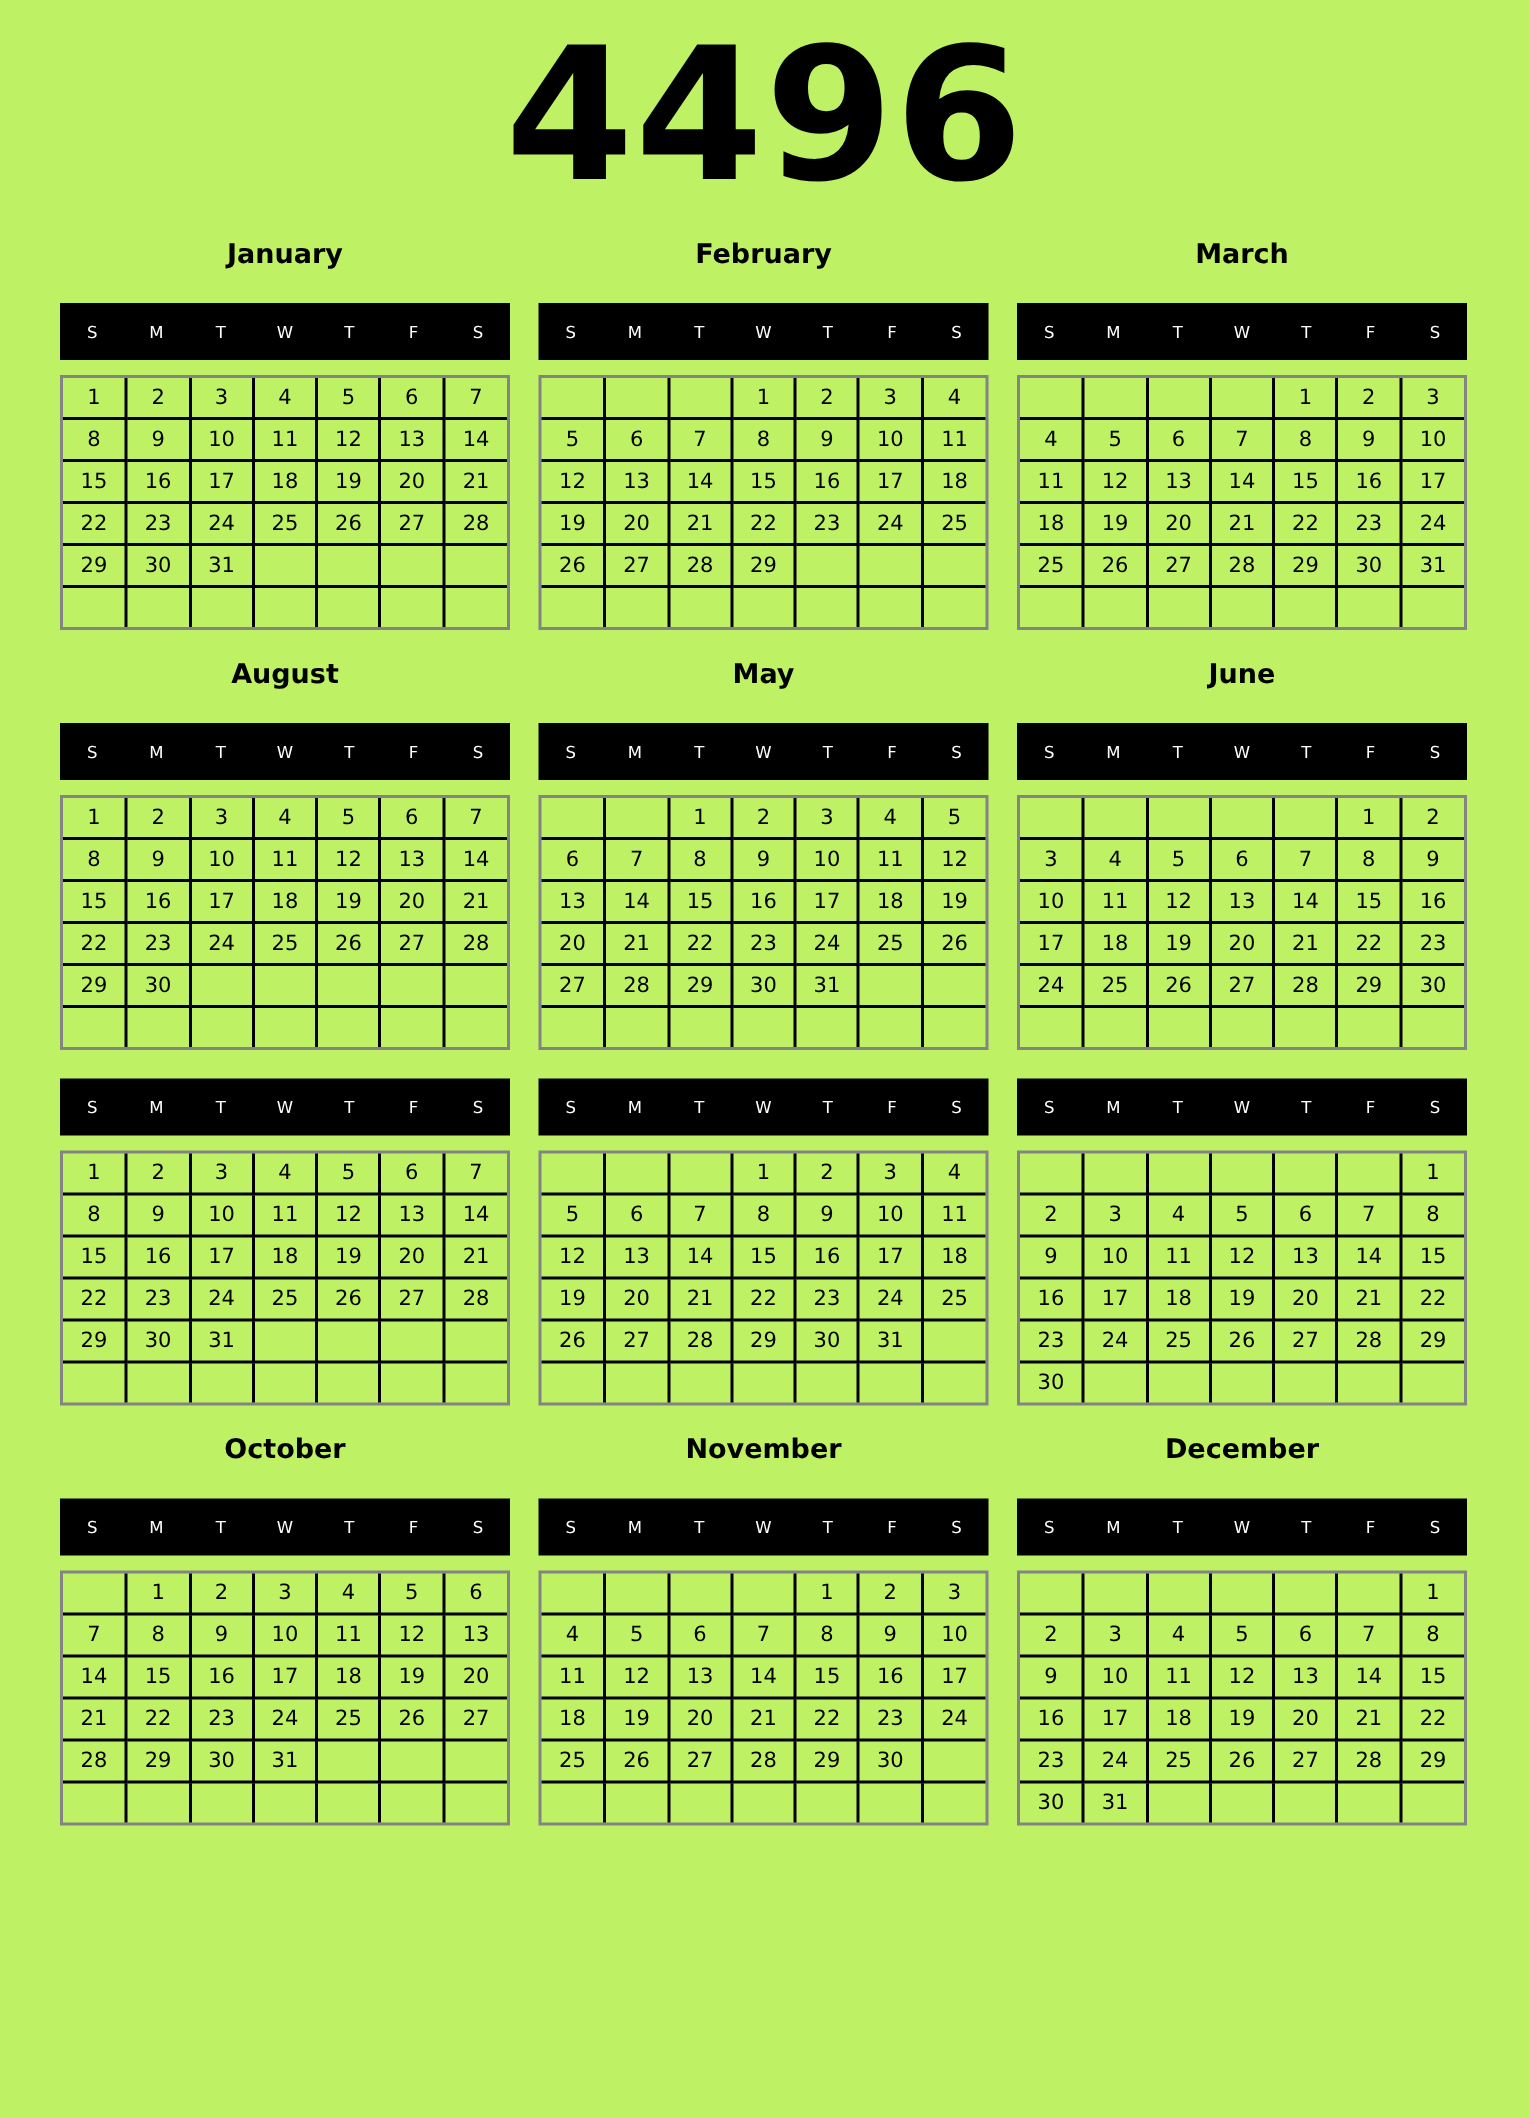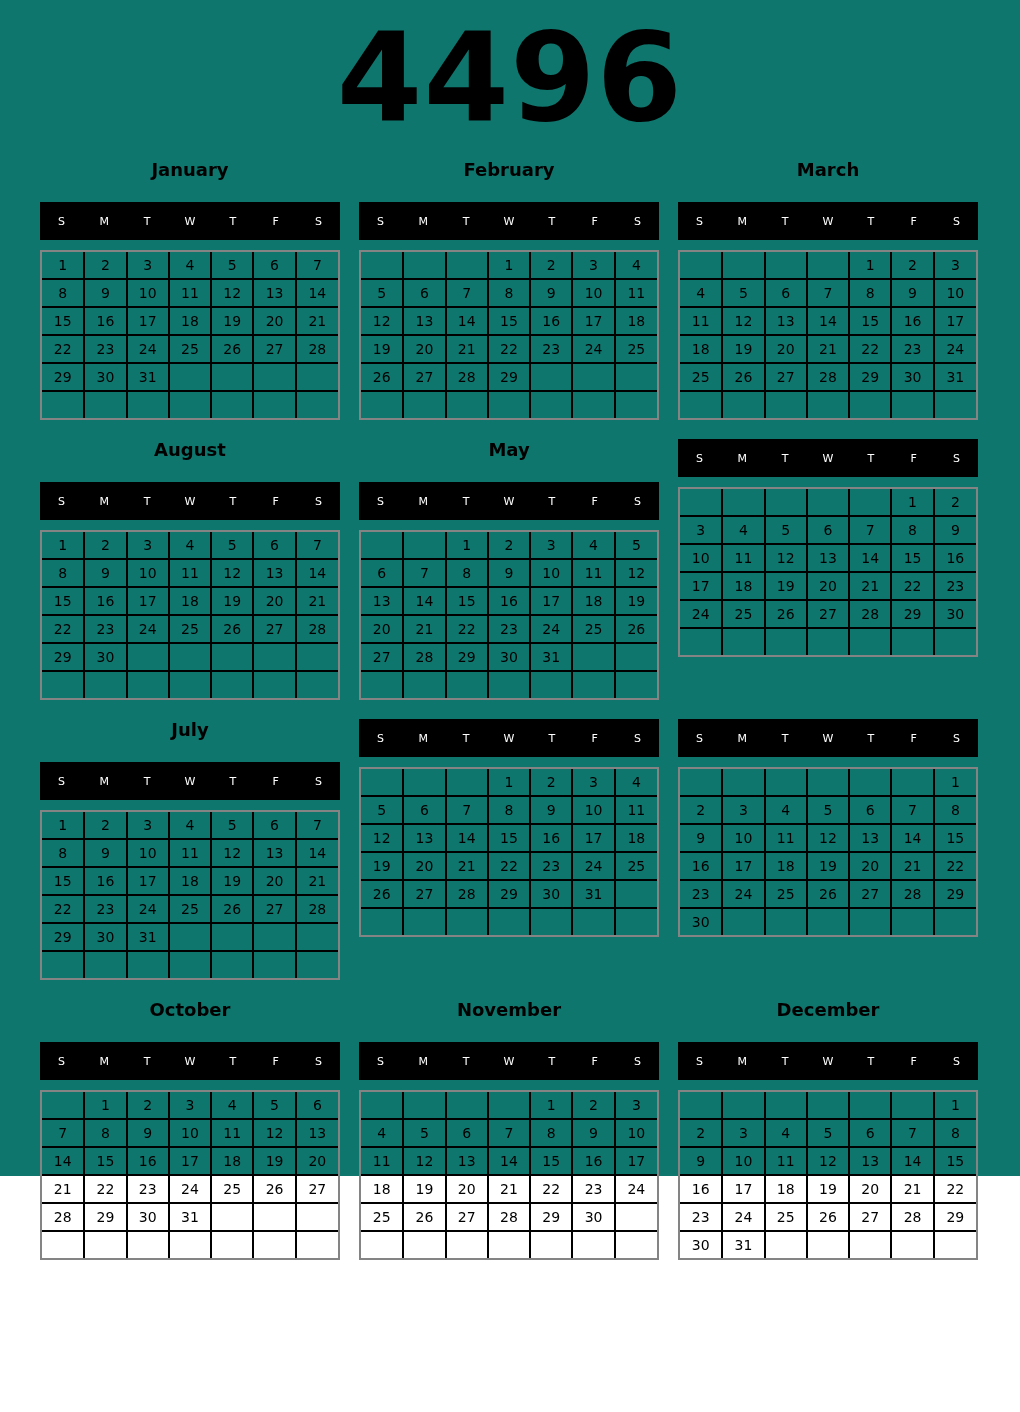"4496" .page { background: #0f766e -> #bef264; height: 1176px -> 1412px }
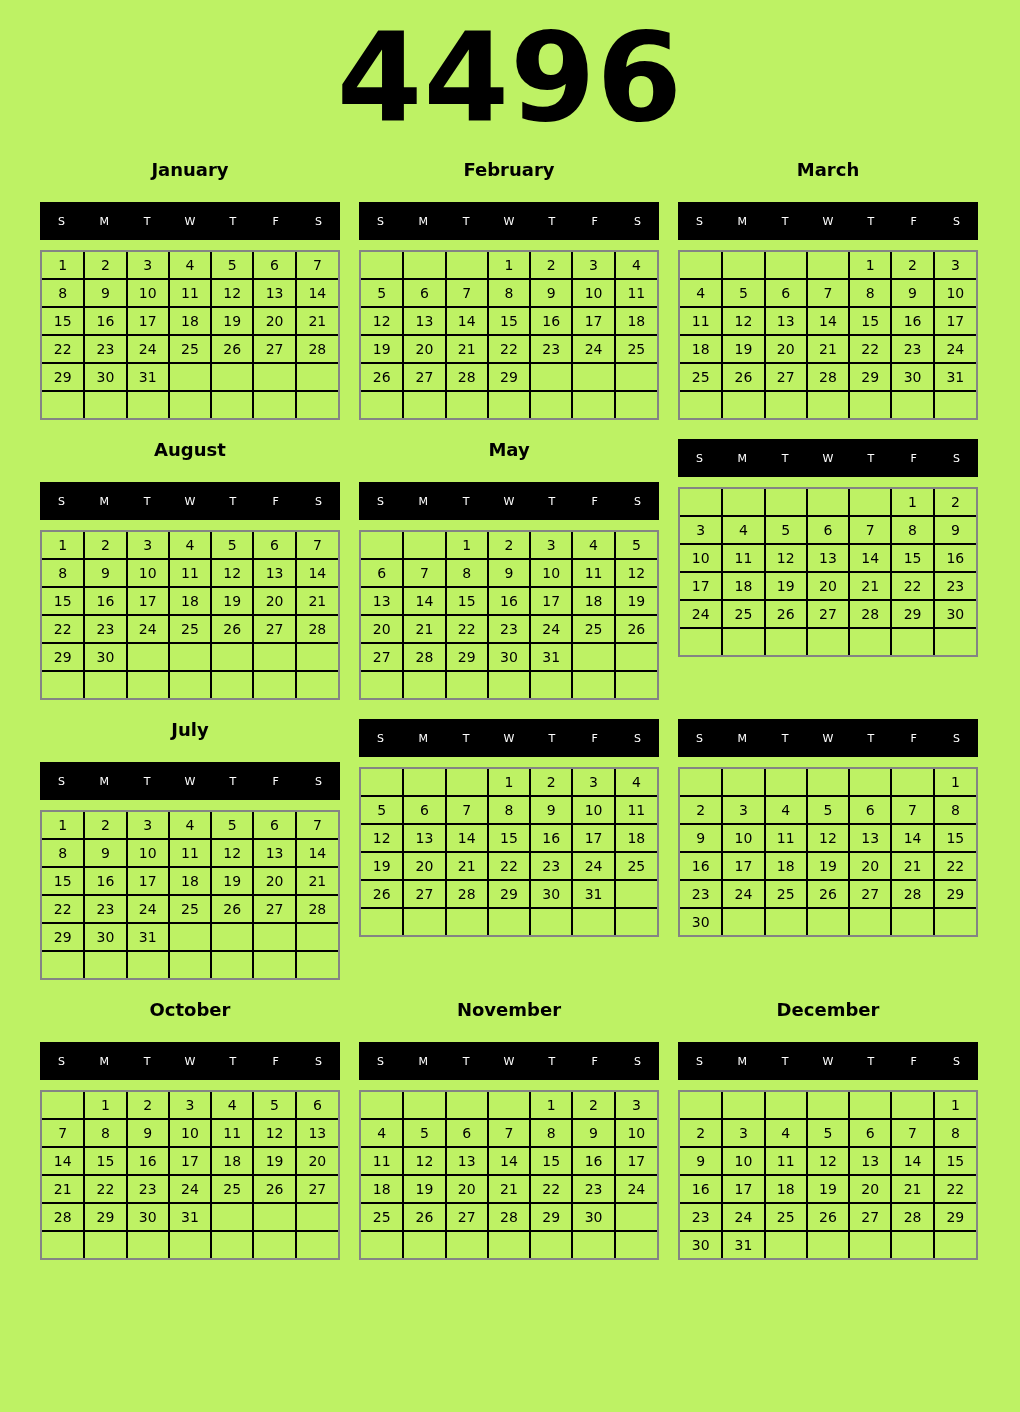"June" div.month-name { html: none -> <div>June</div> }
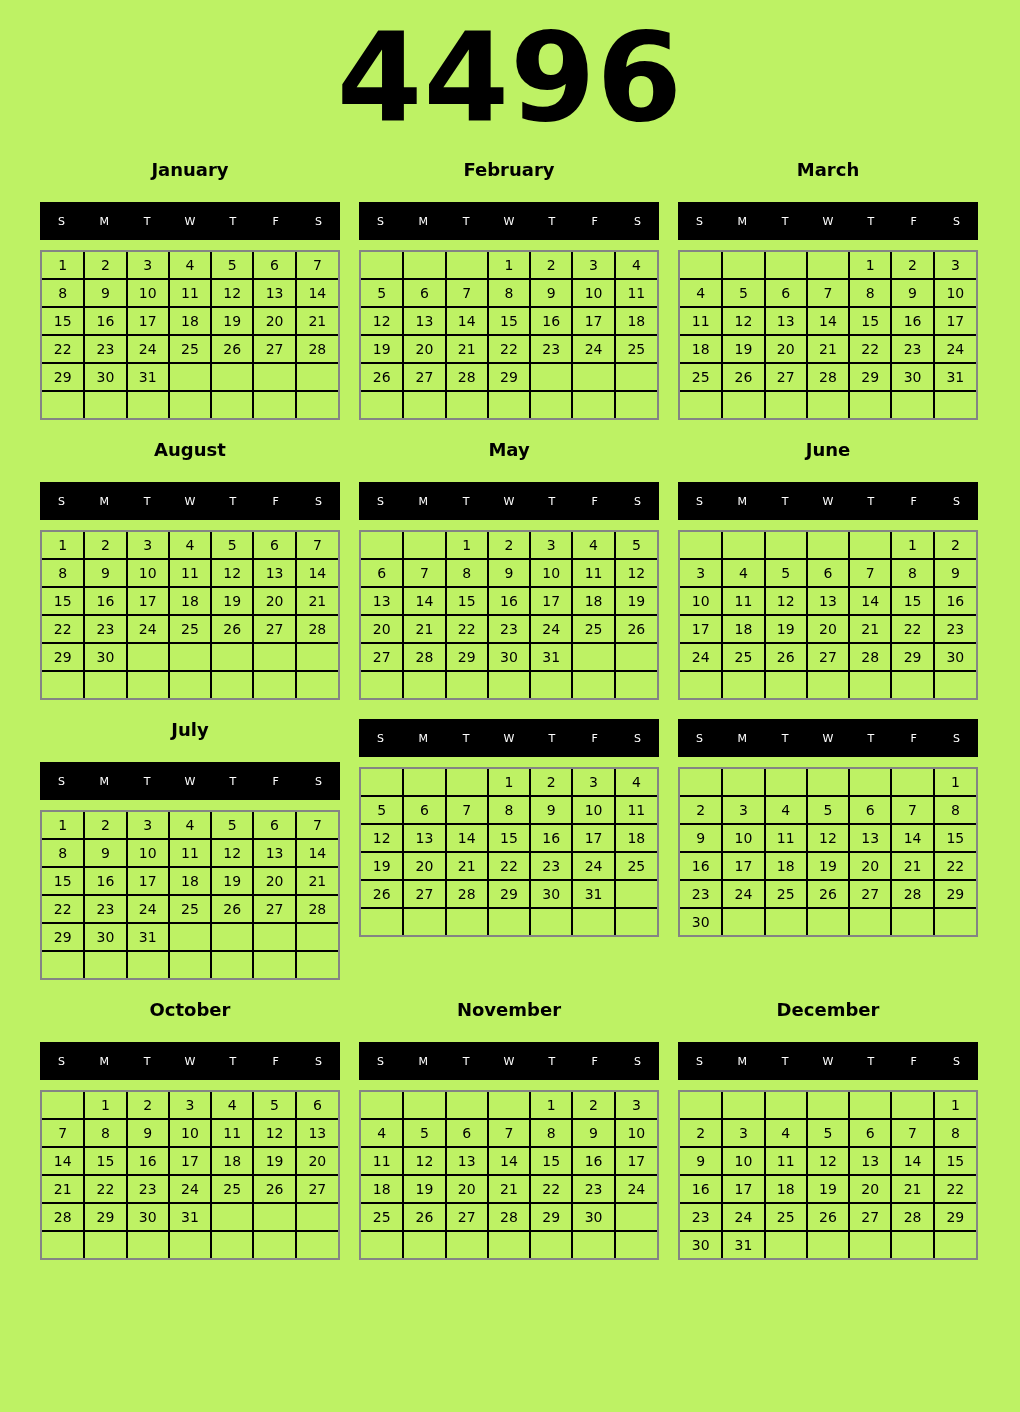"July" div.month-name { html: <div>July</div> -> none }
